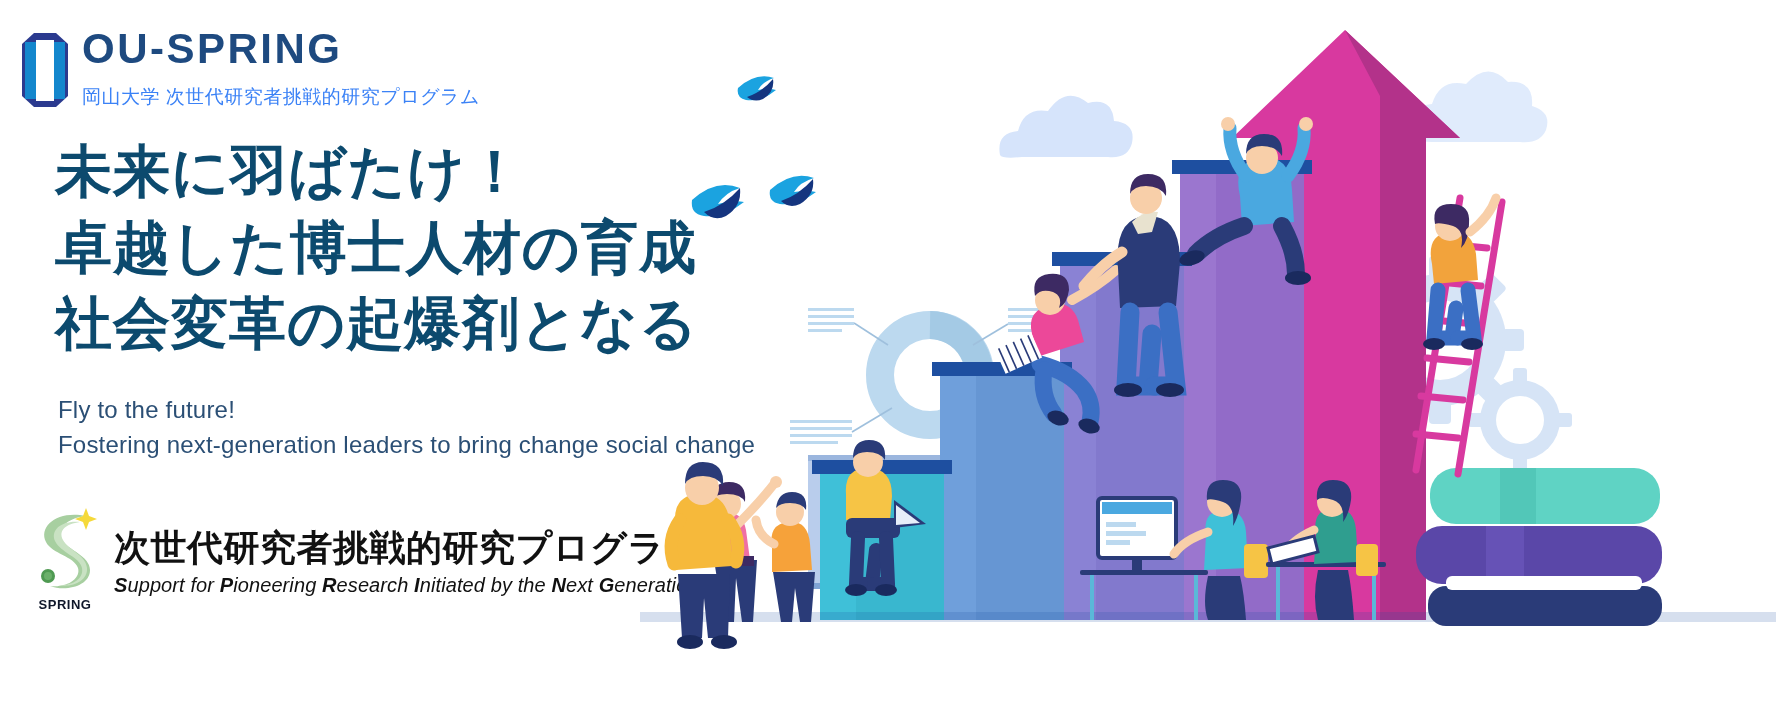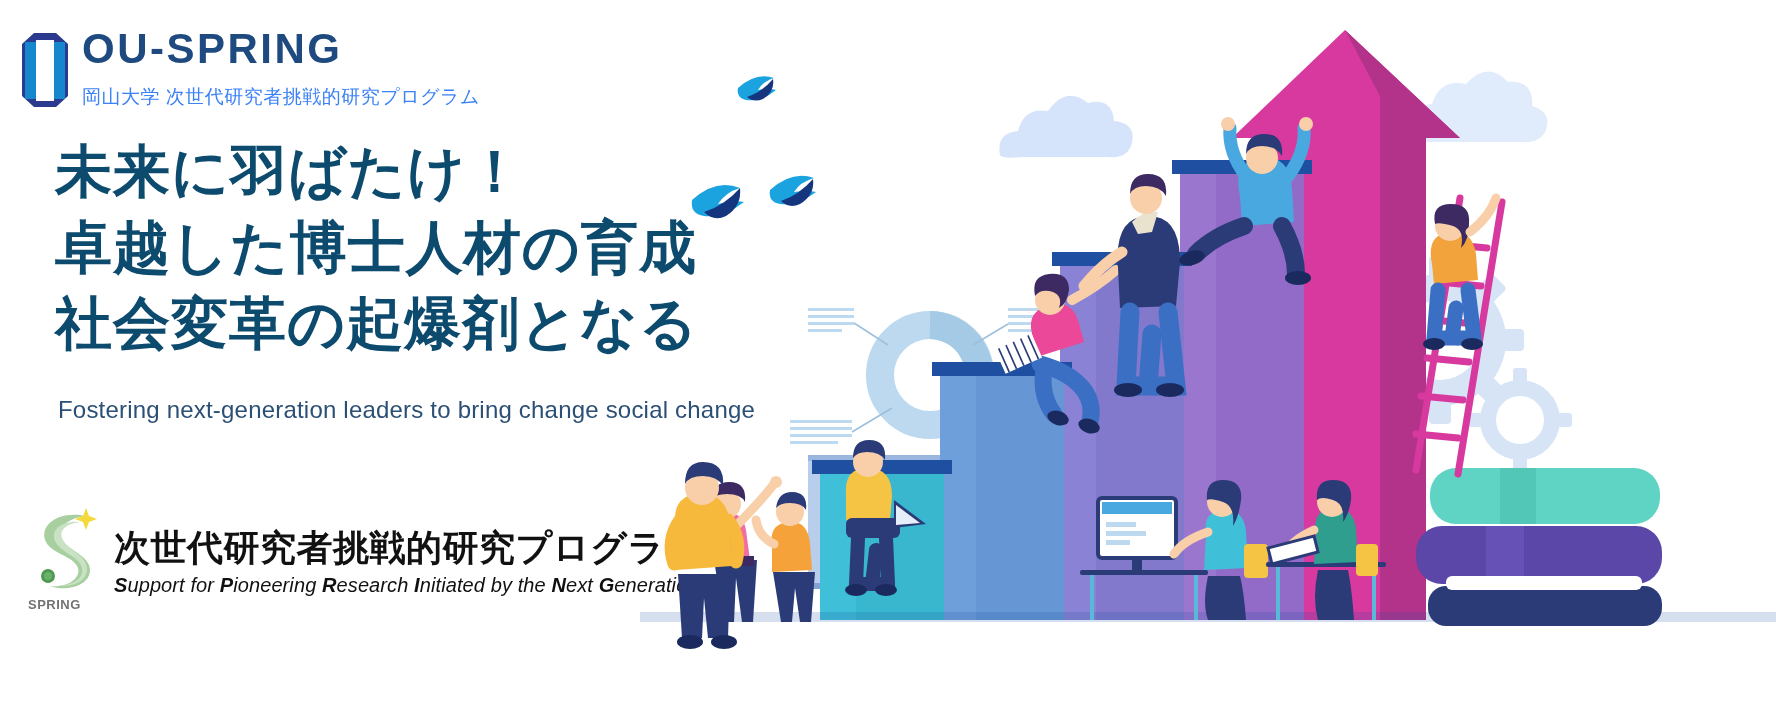"Fly to the future!" div { html: none -> <div>Fly to the future!</div> }
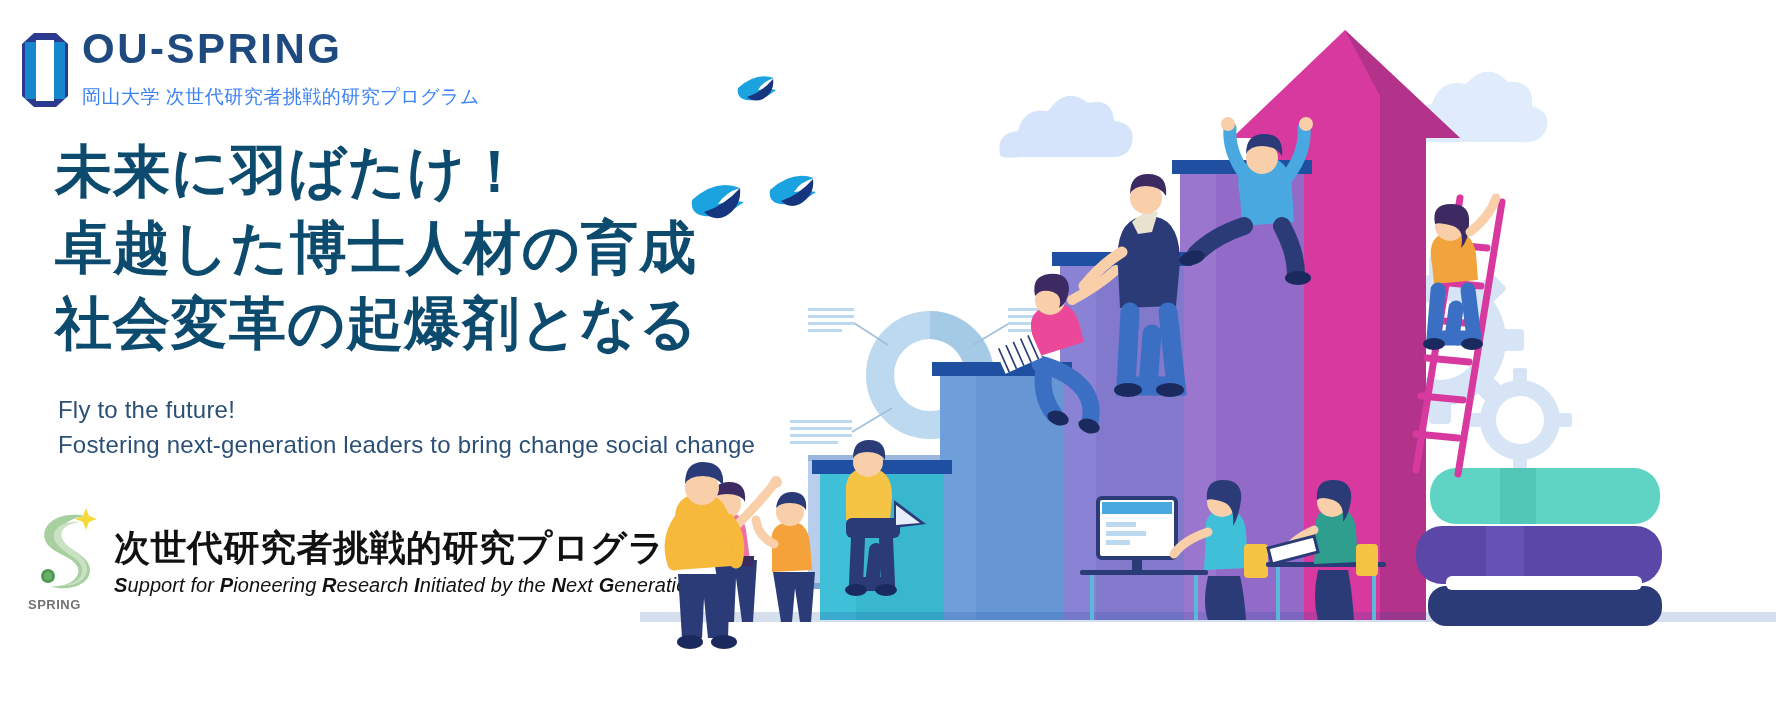"SPRING" #spring-mark .spring-word { color: #737373 -> #0f172a; text-align: left -> center }
